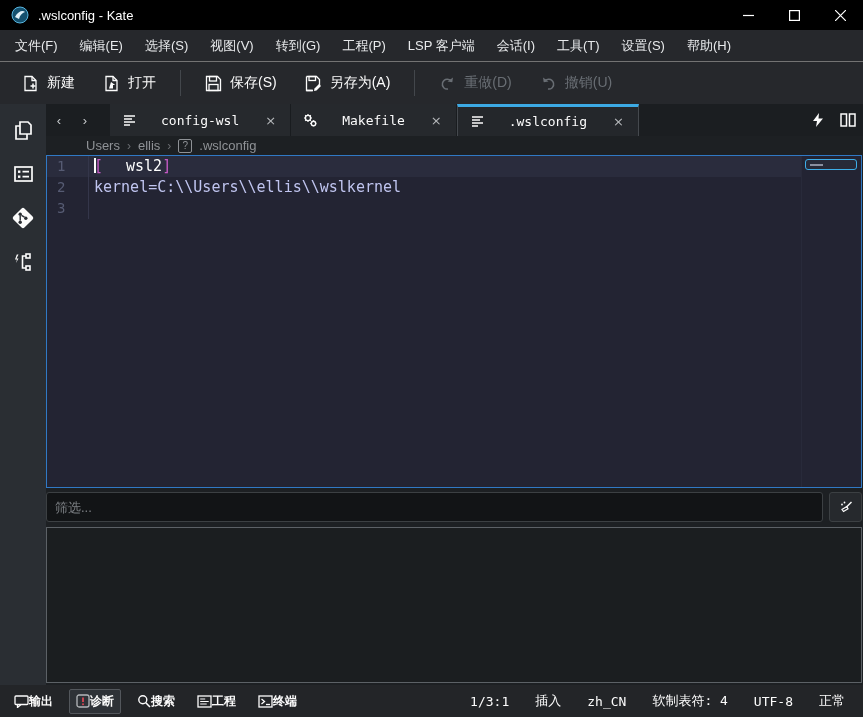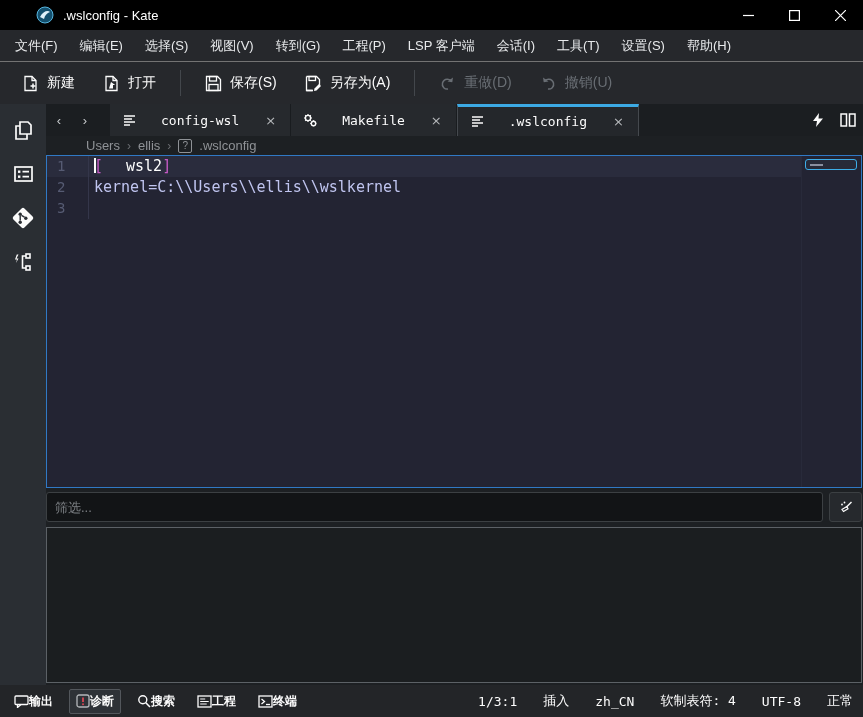".wslconfig - Kate" .titlebar { padding-left: 25px -> none }
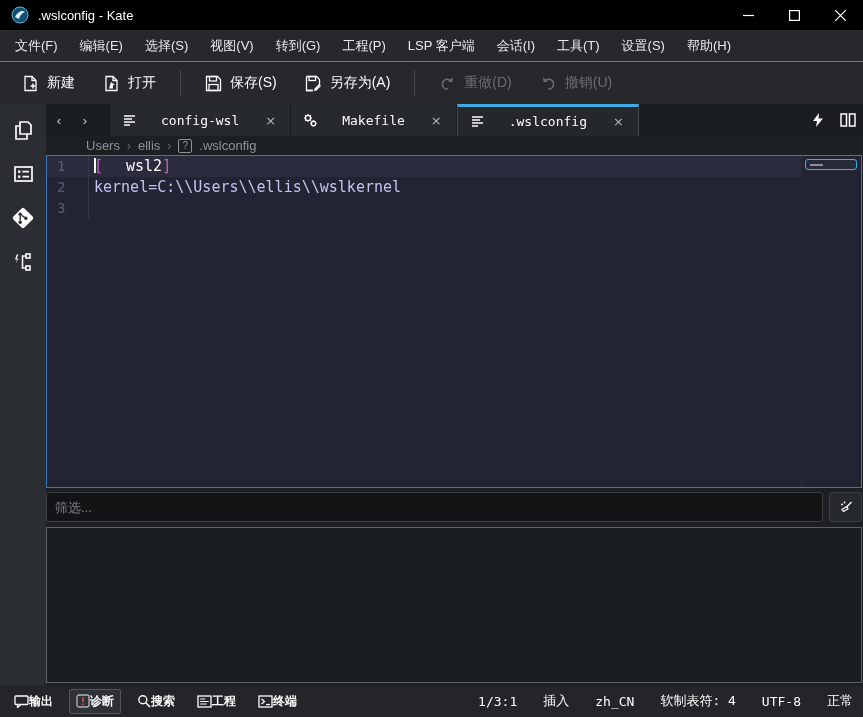"1/3:1" .status-right { margin-right: 2px -> 10px }
